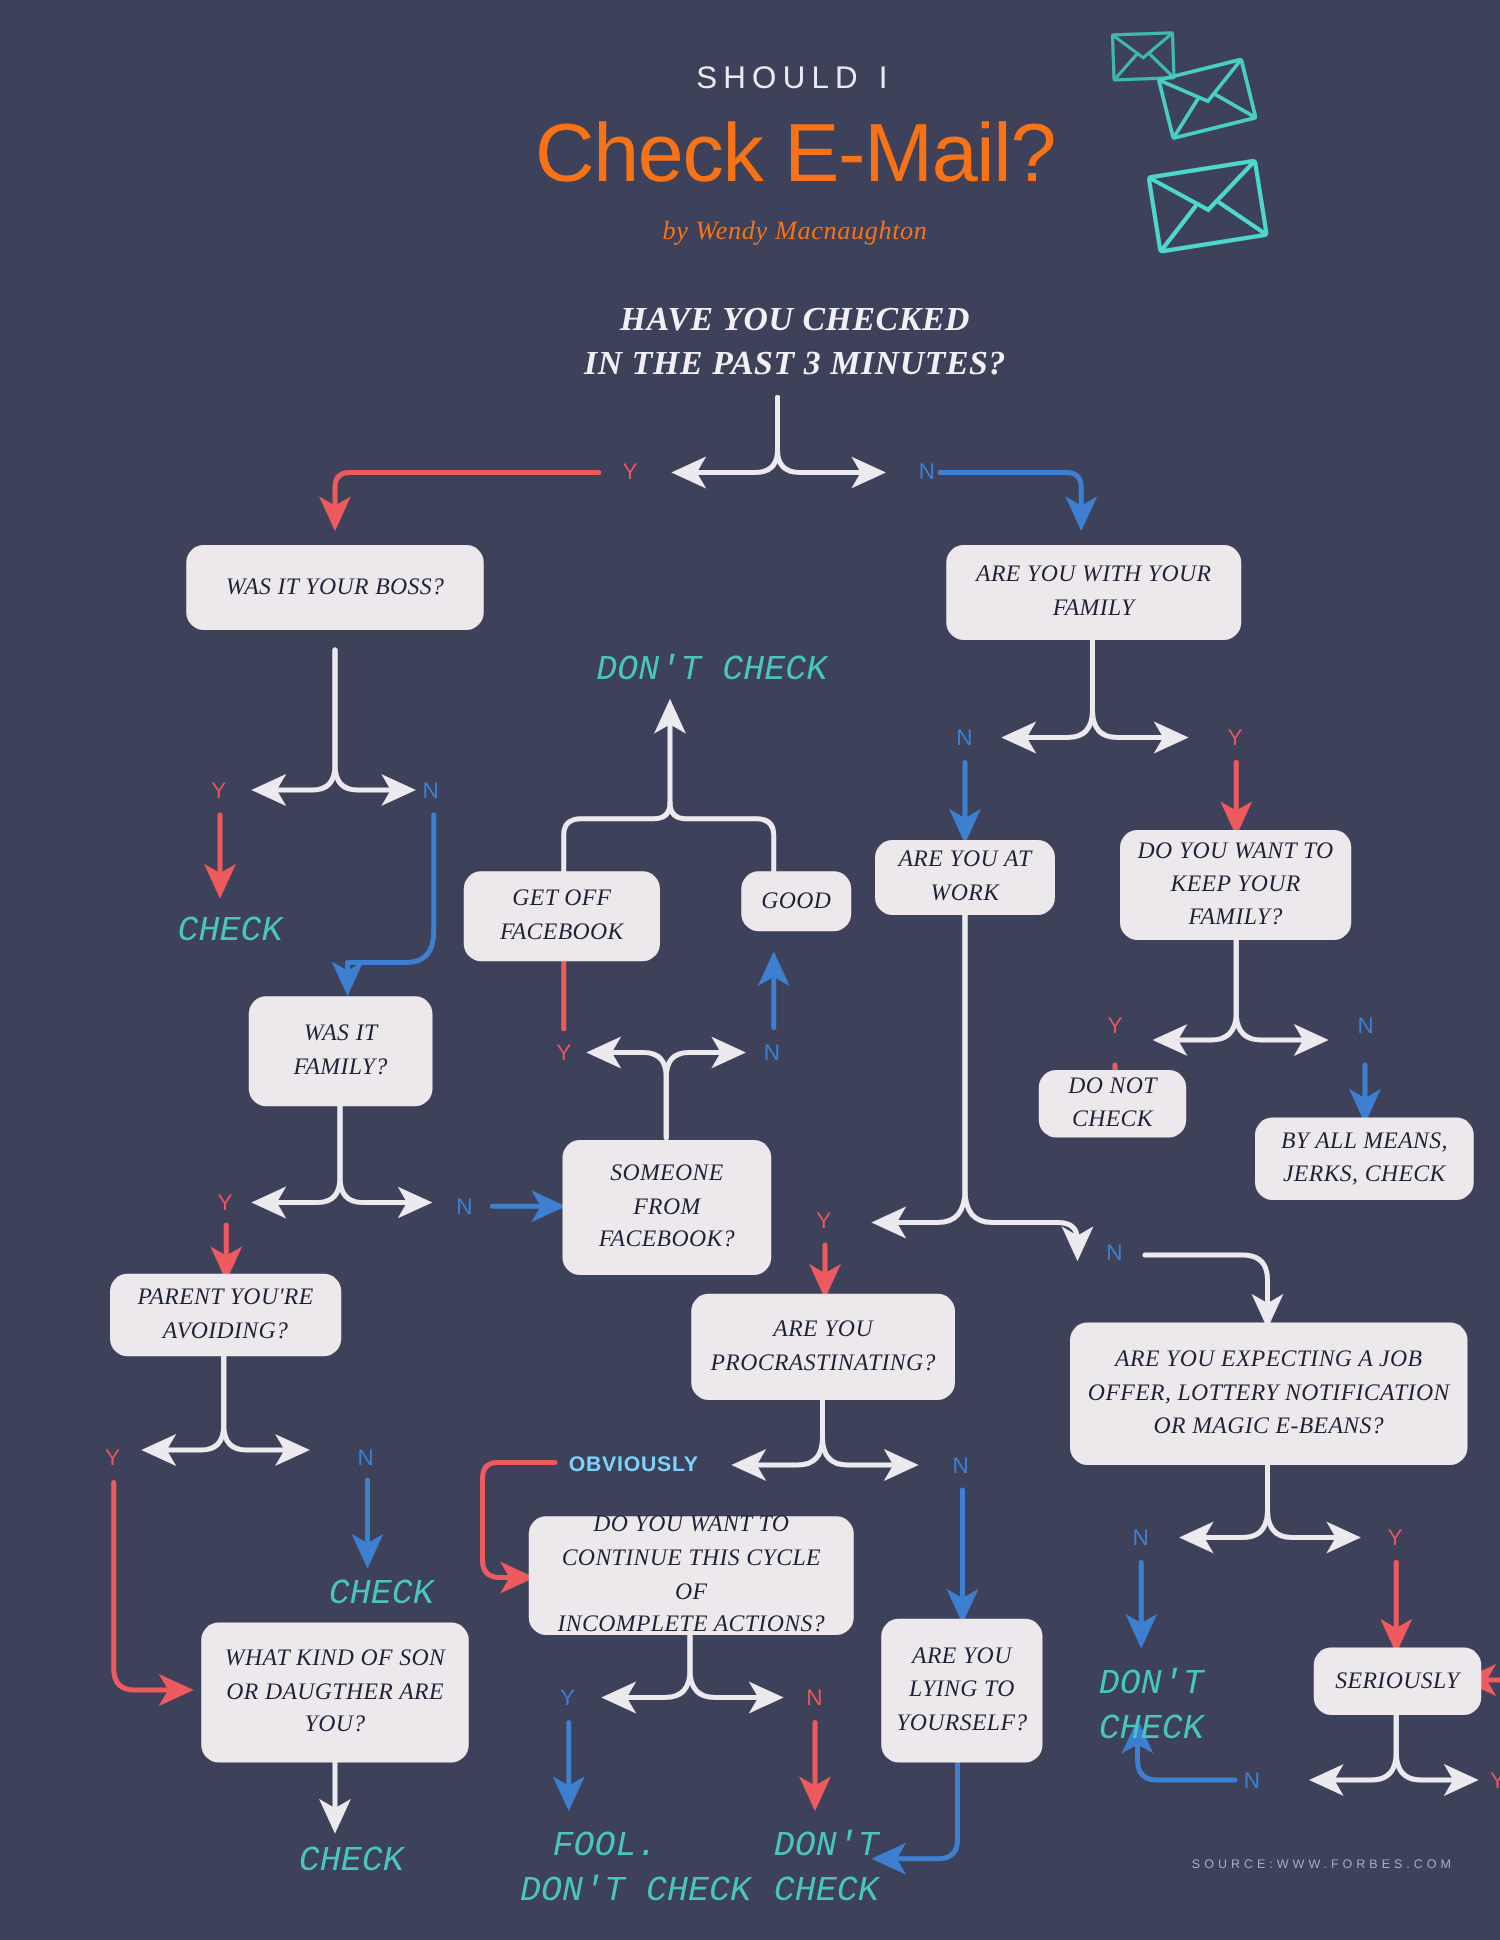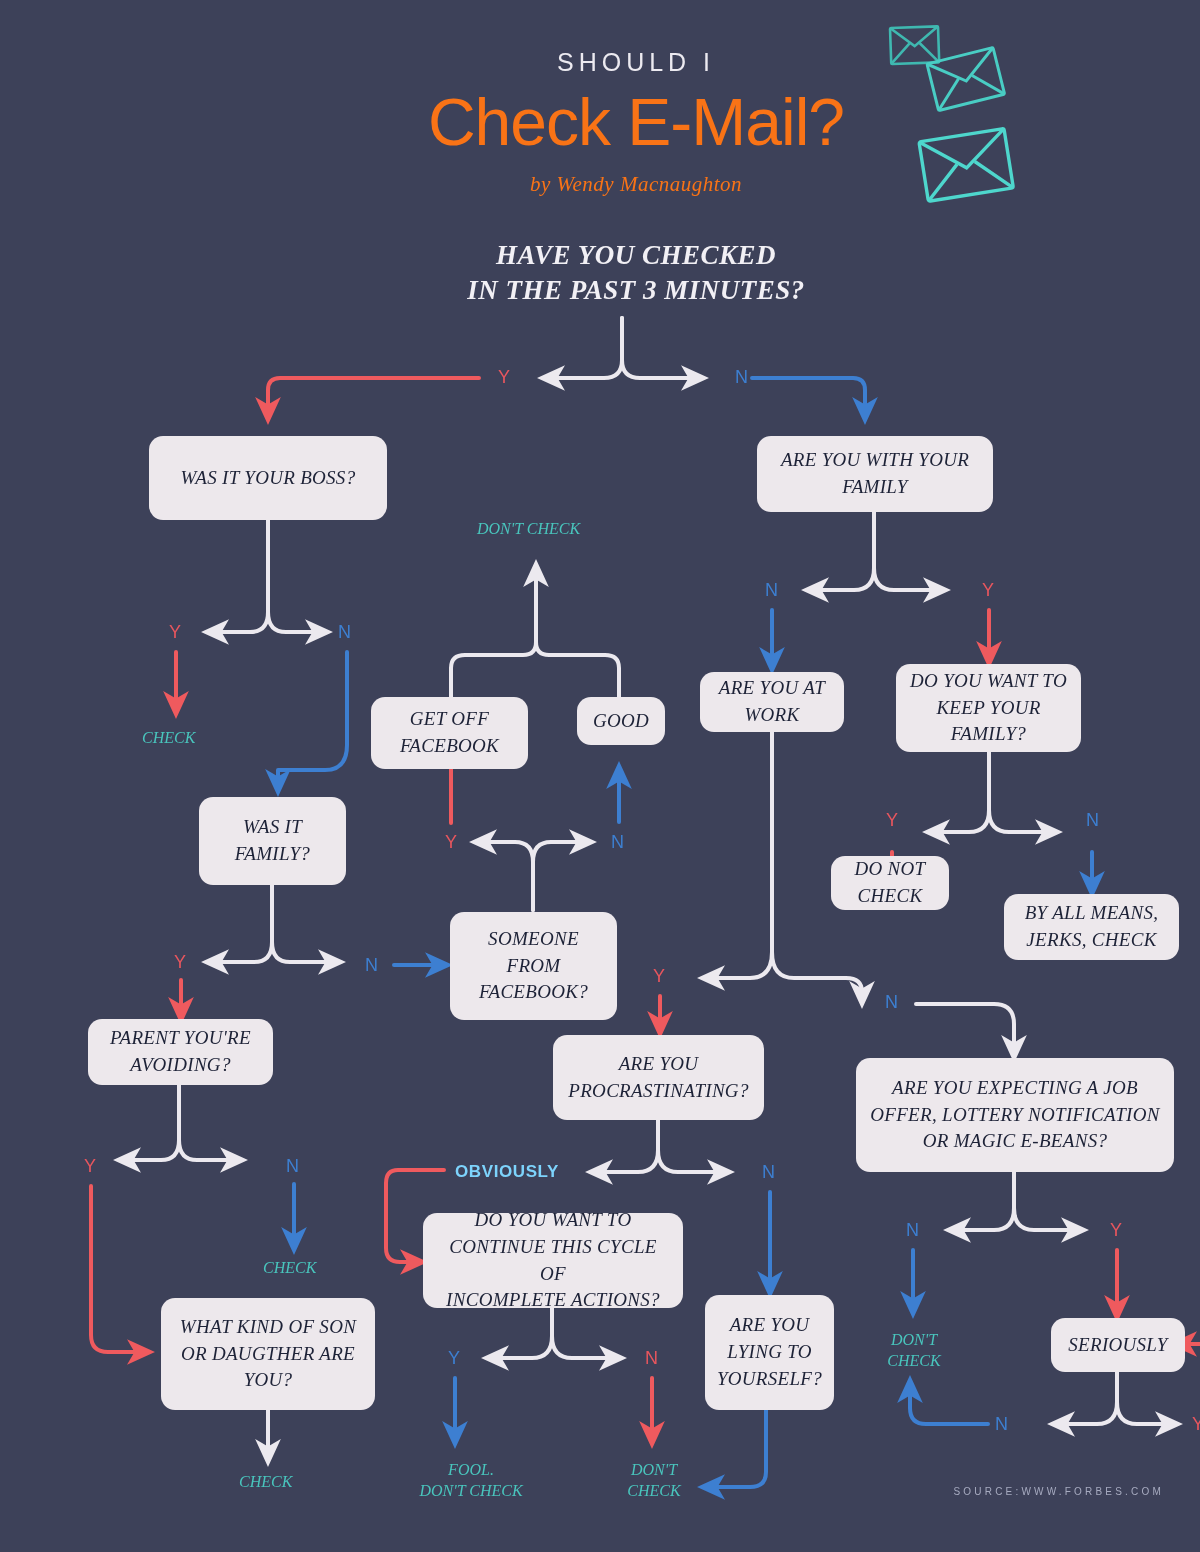"WAS IT YOUR BOSS?" div.node { height: 84px -> 68px }
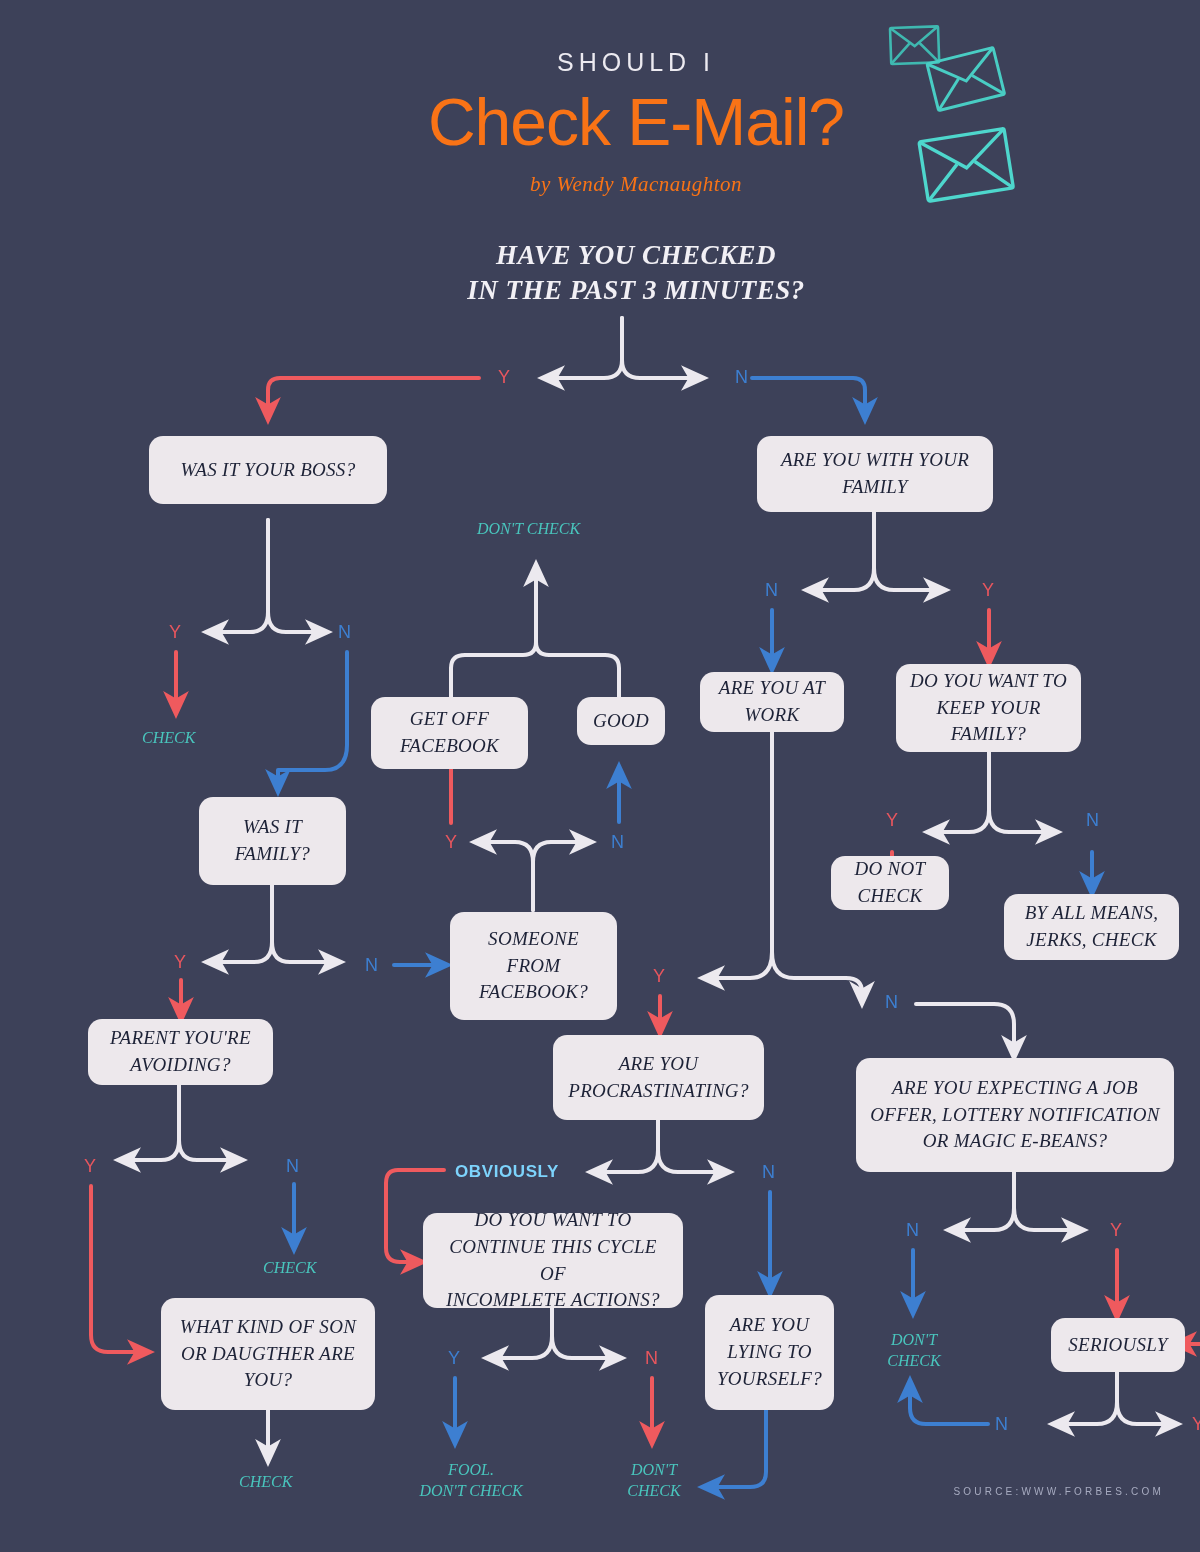"DON'T CHECK" .term { font-family: Liberation Serif, serif -> Liberation Mono, monospace; font-size: 16px -> 28px; text-align: center -> right }
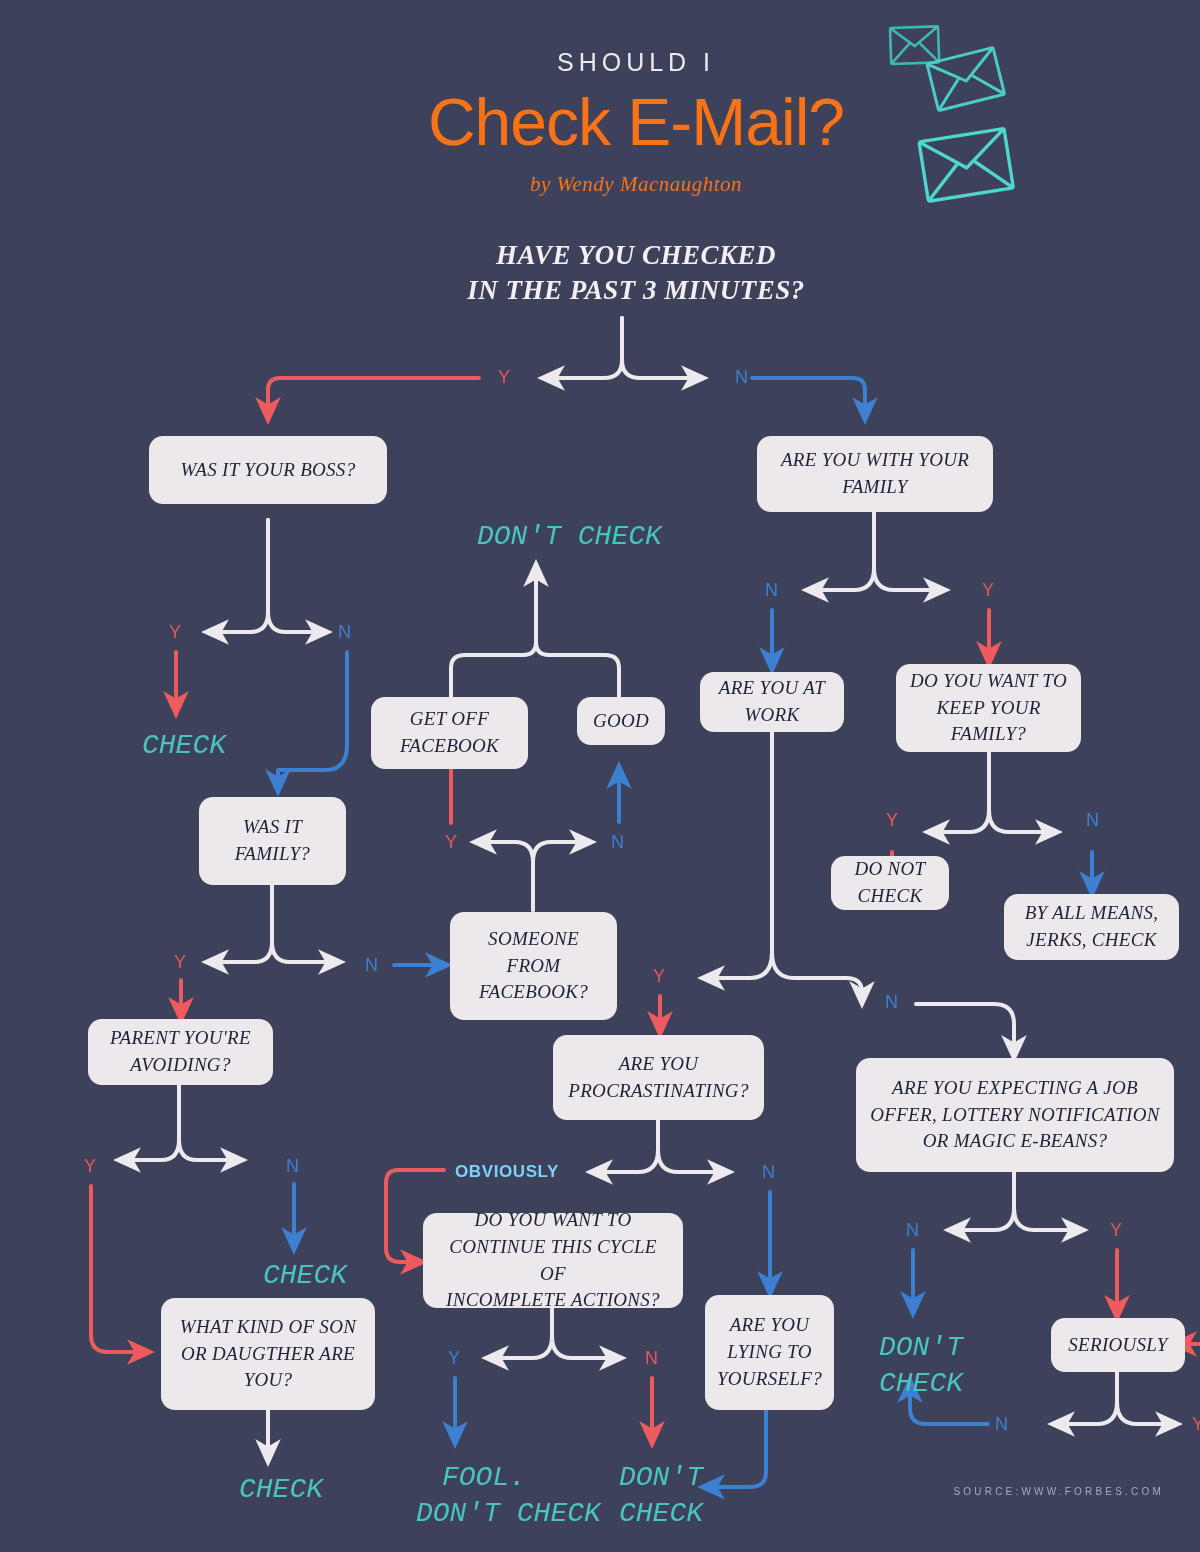"GOOD" div.node { left: 541px -> 557px }
